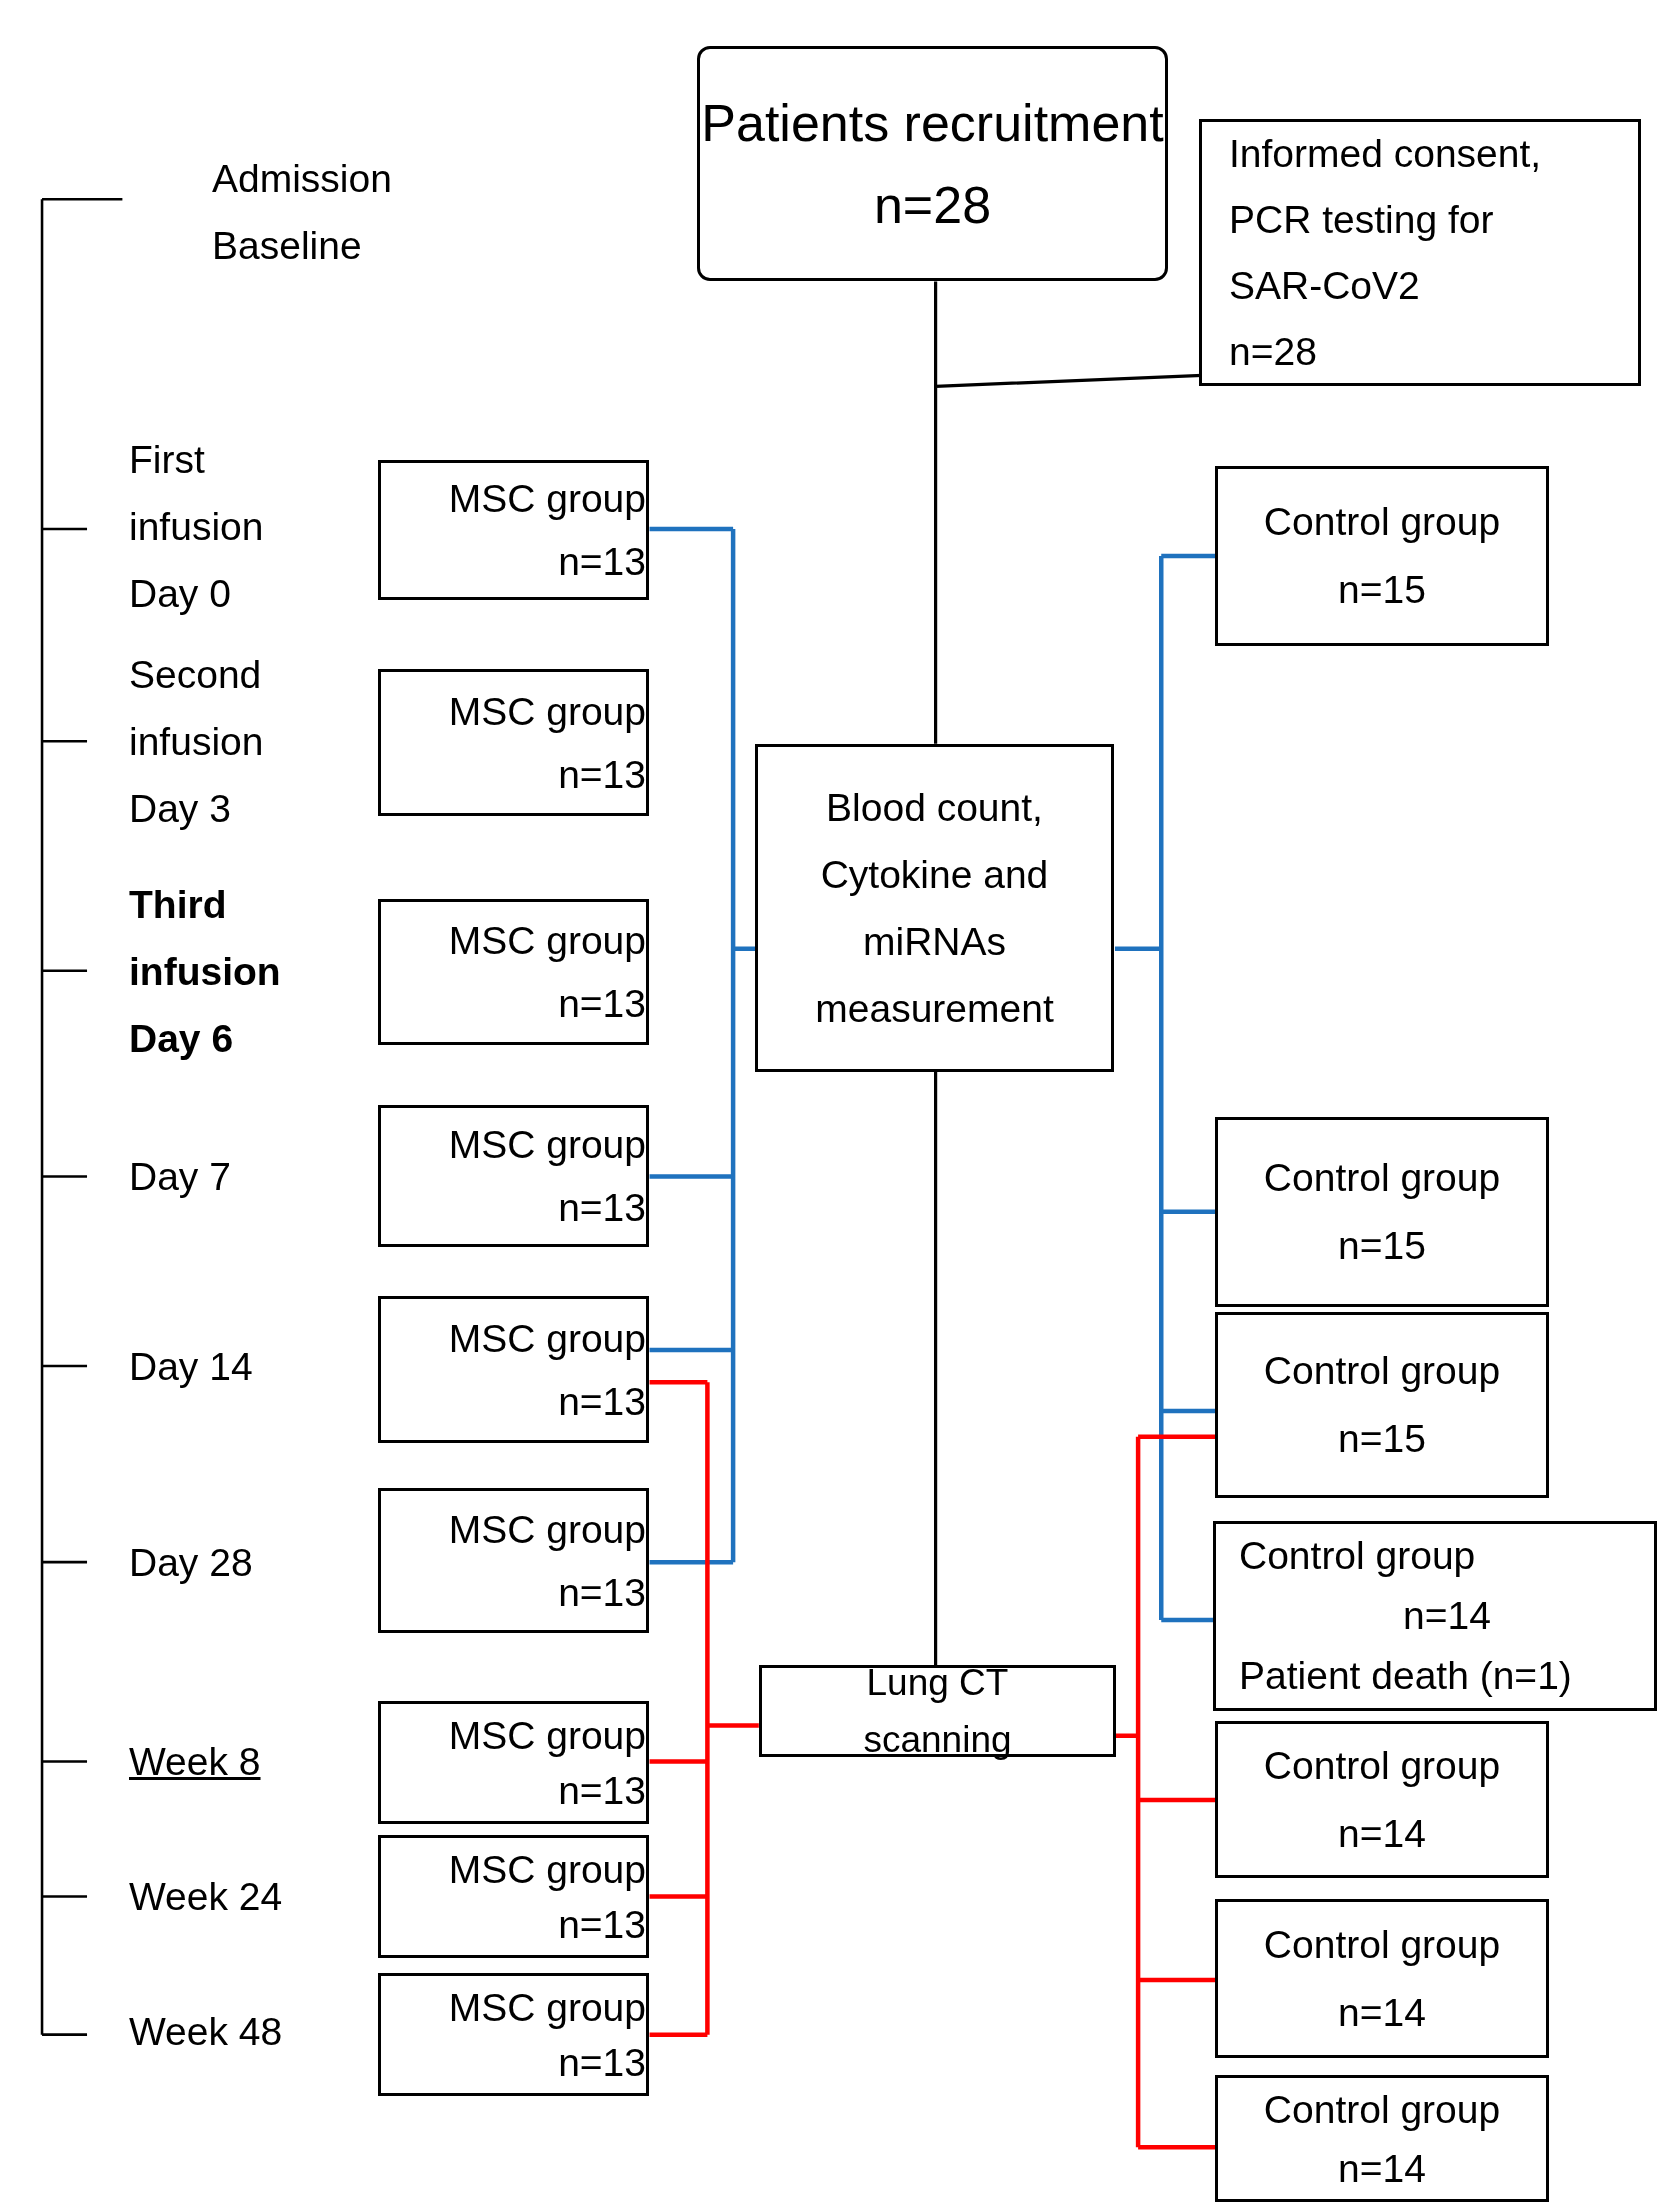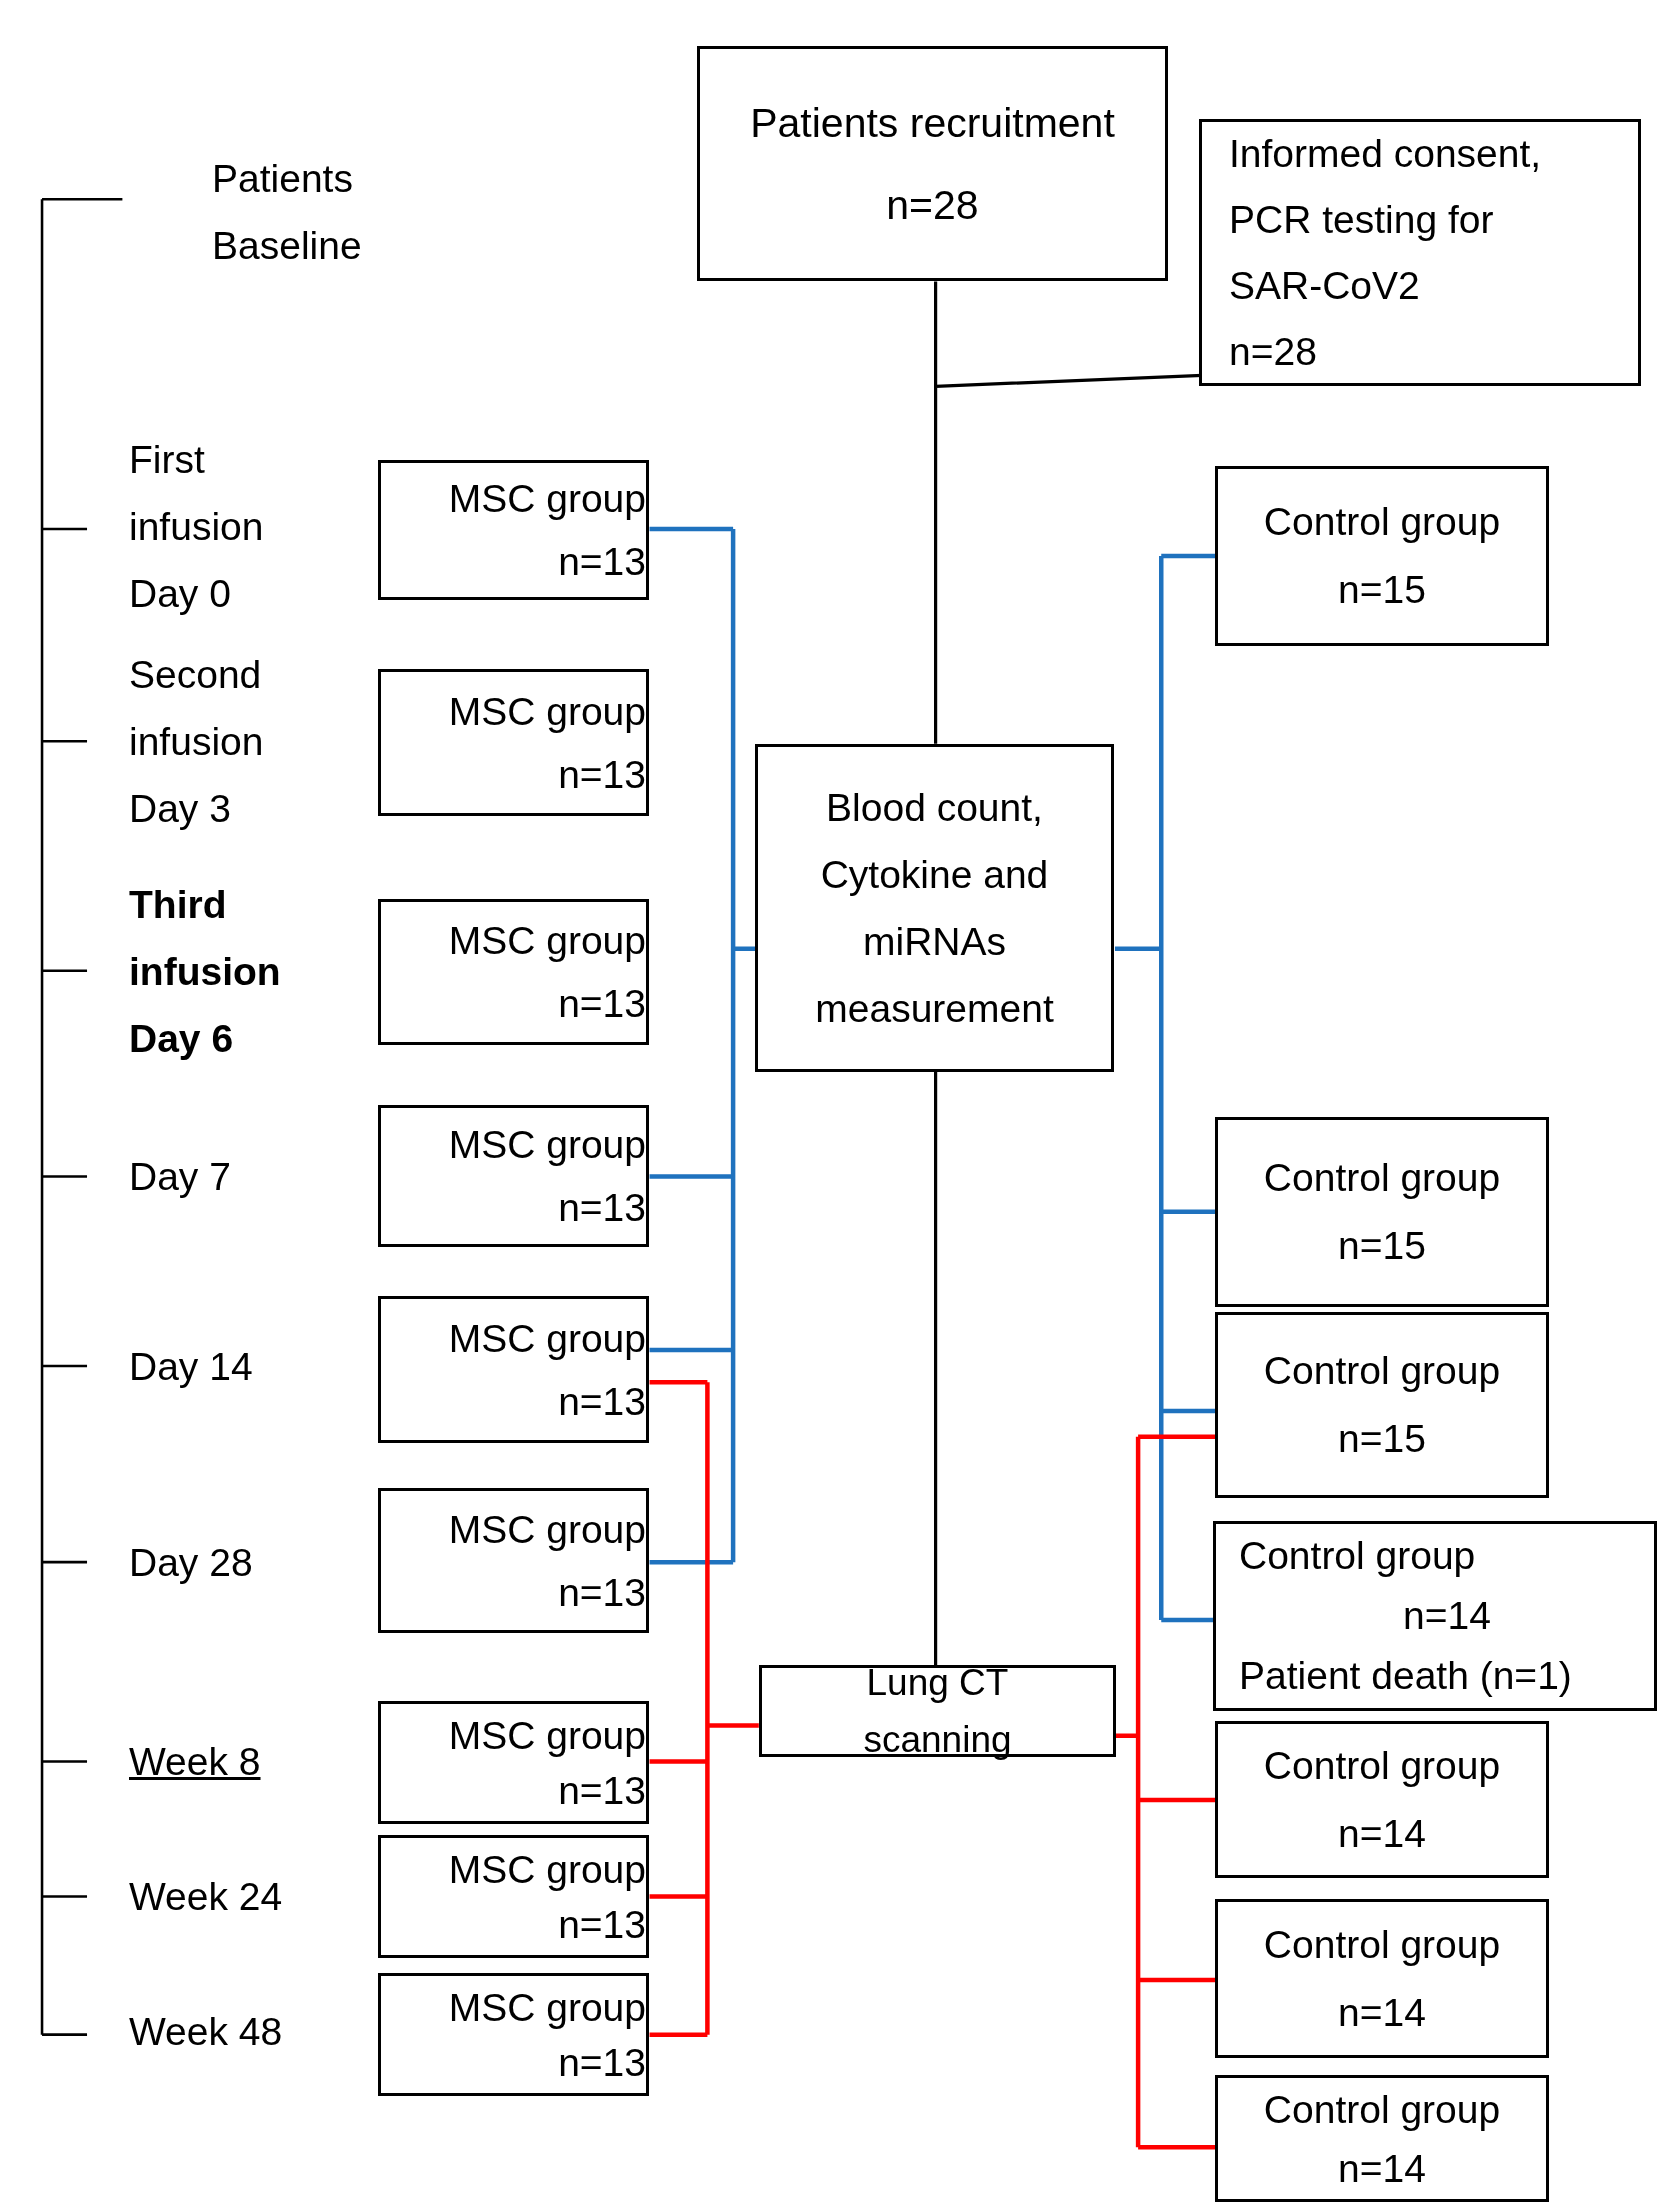"Patients recruitment" .b-recruit { border-radius: none -> 13px; font-size: 41px -> 52px }
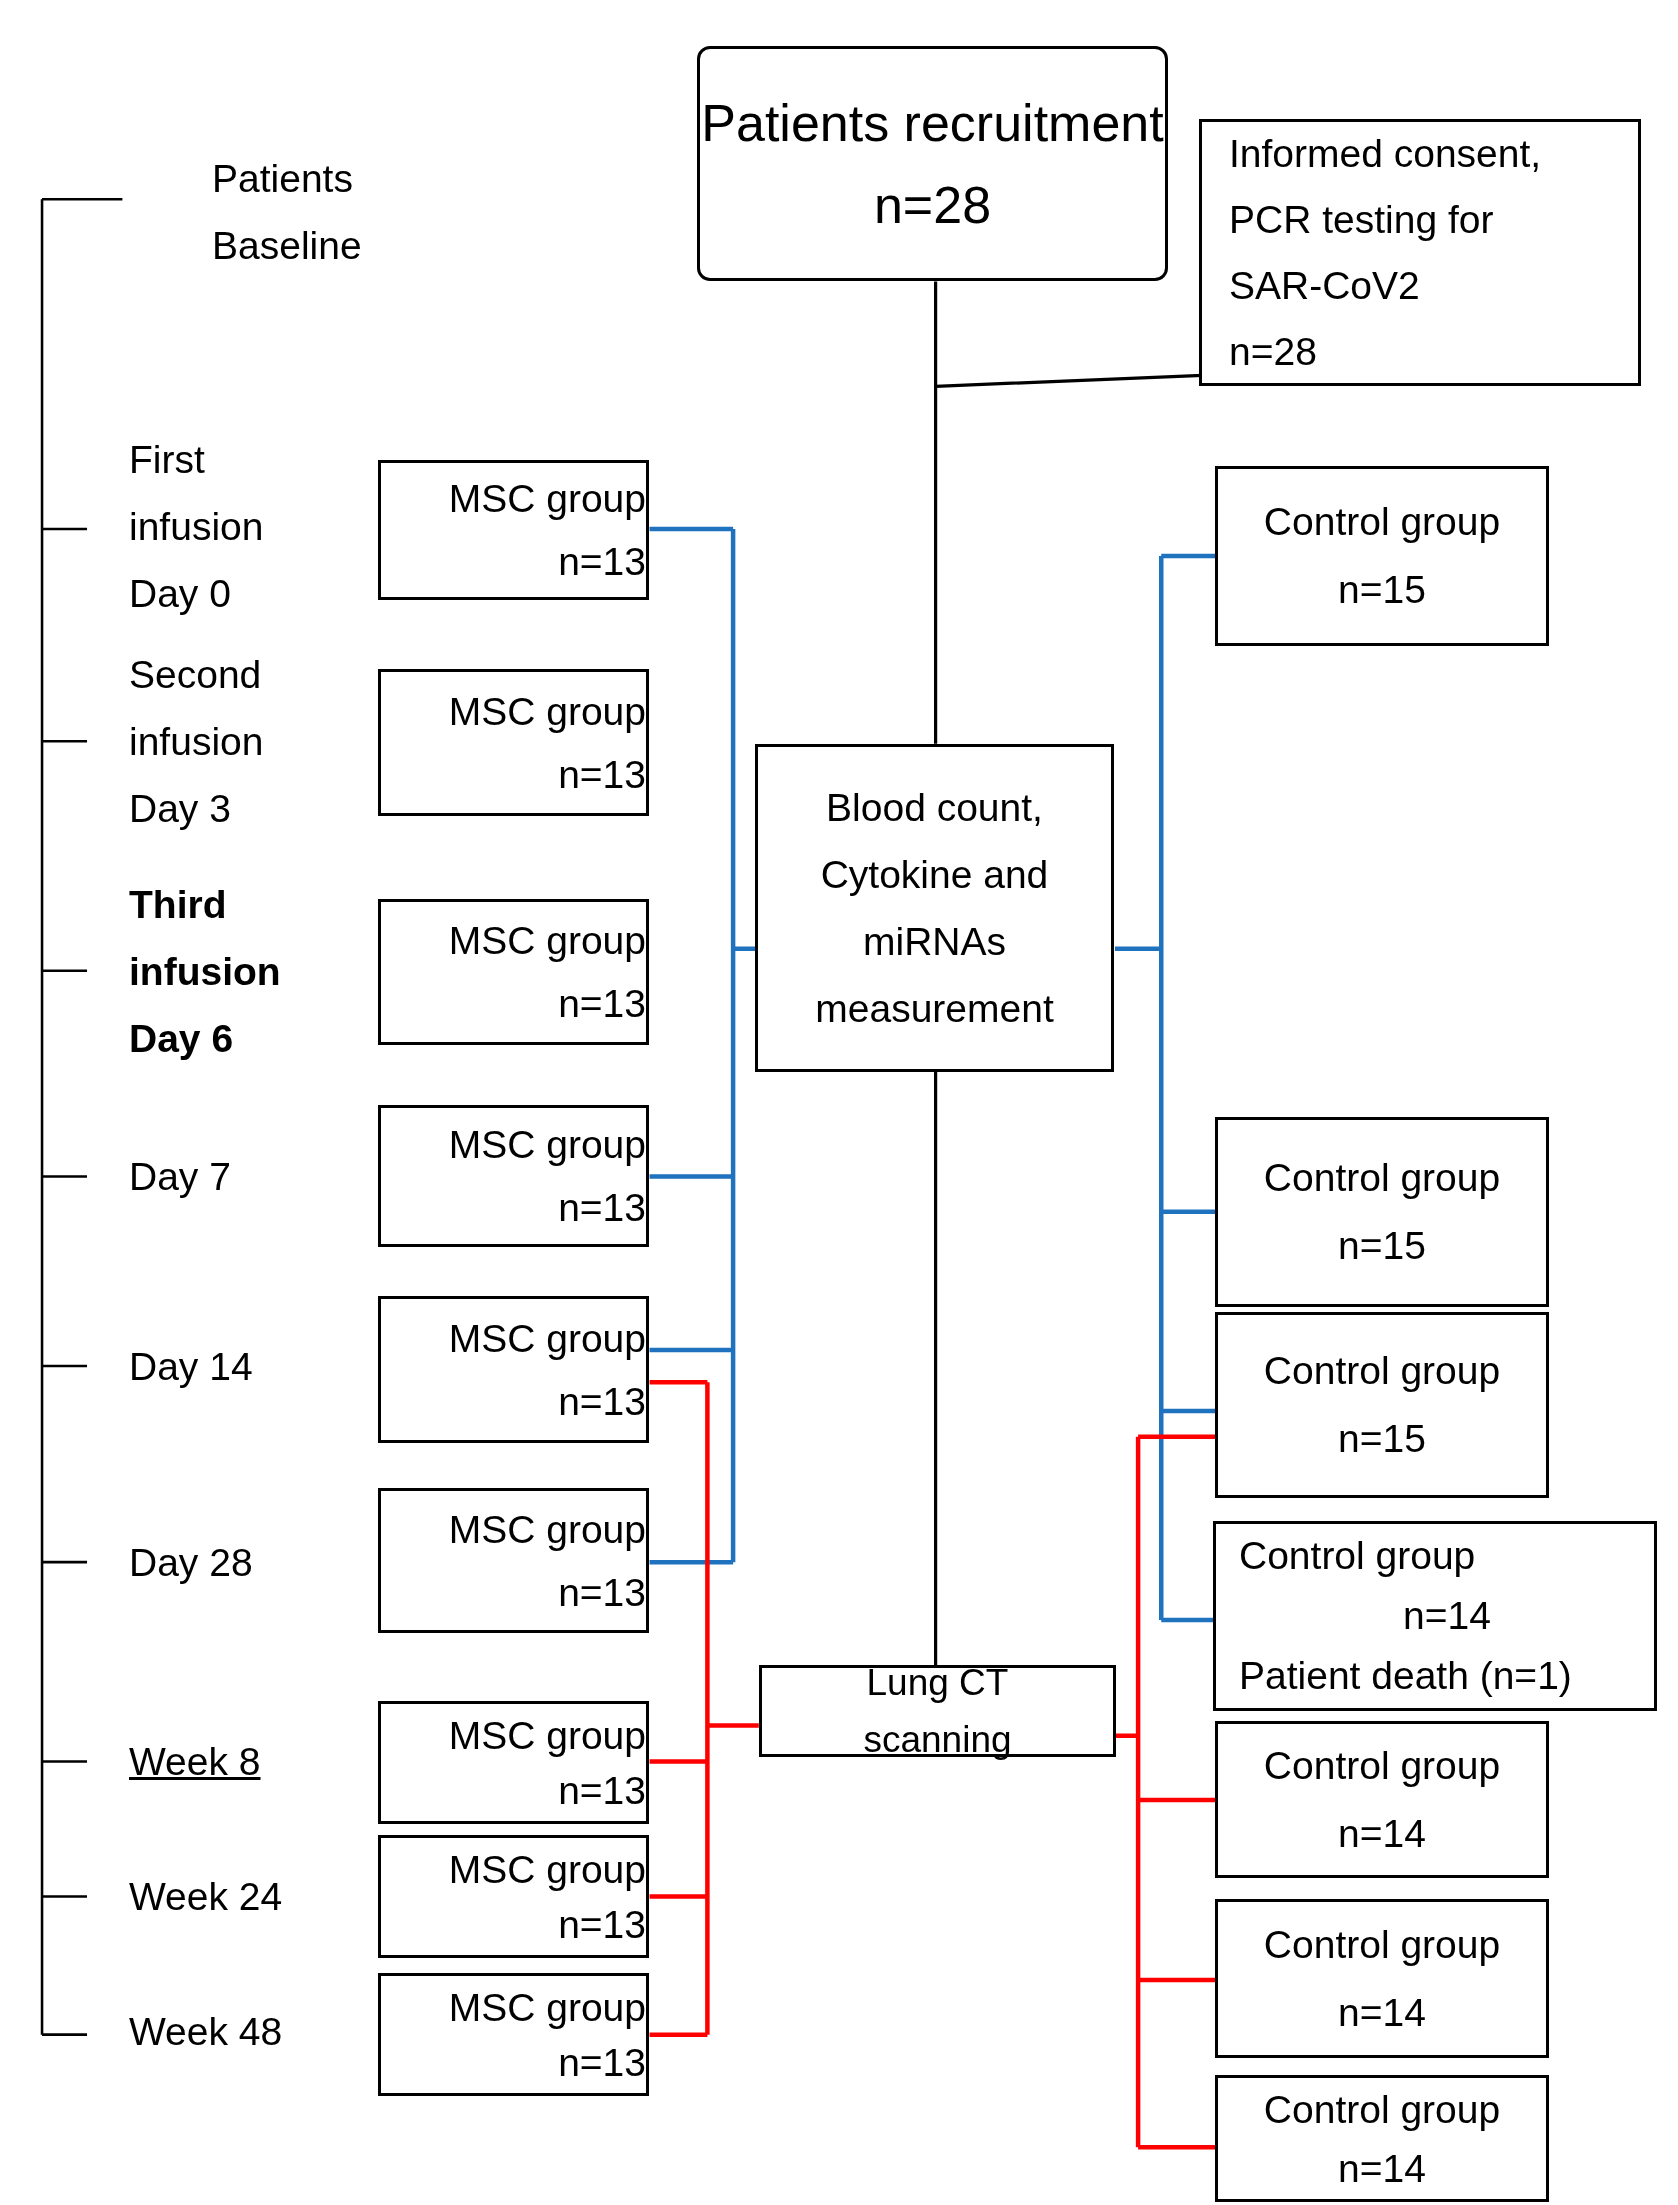"Patients" div.bl { text: Patients -> Admission }
